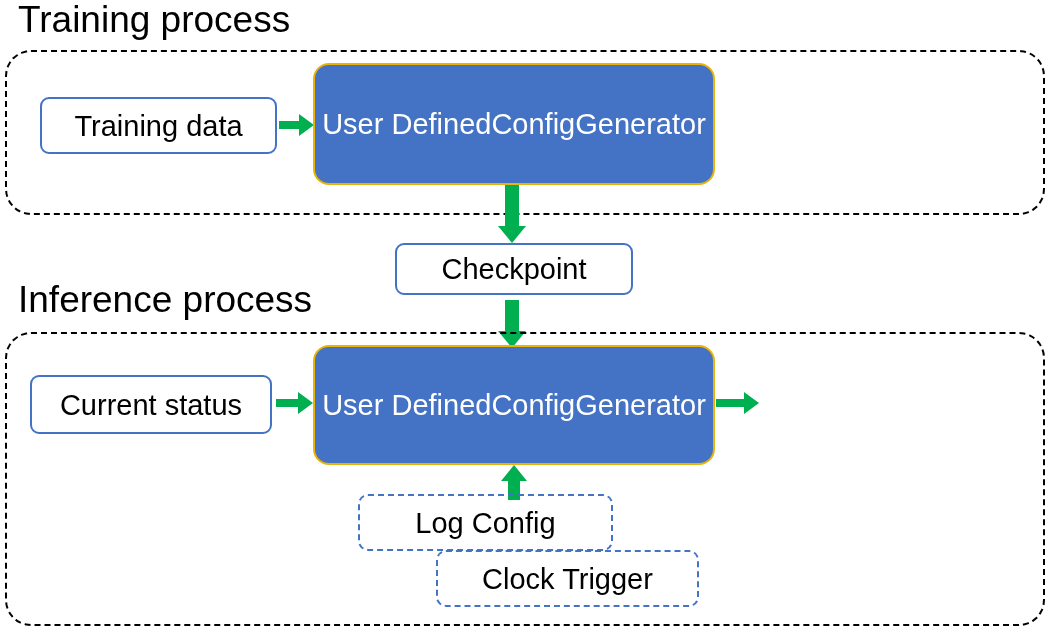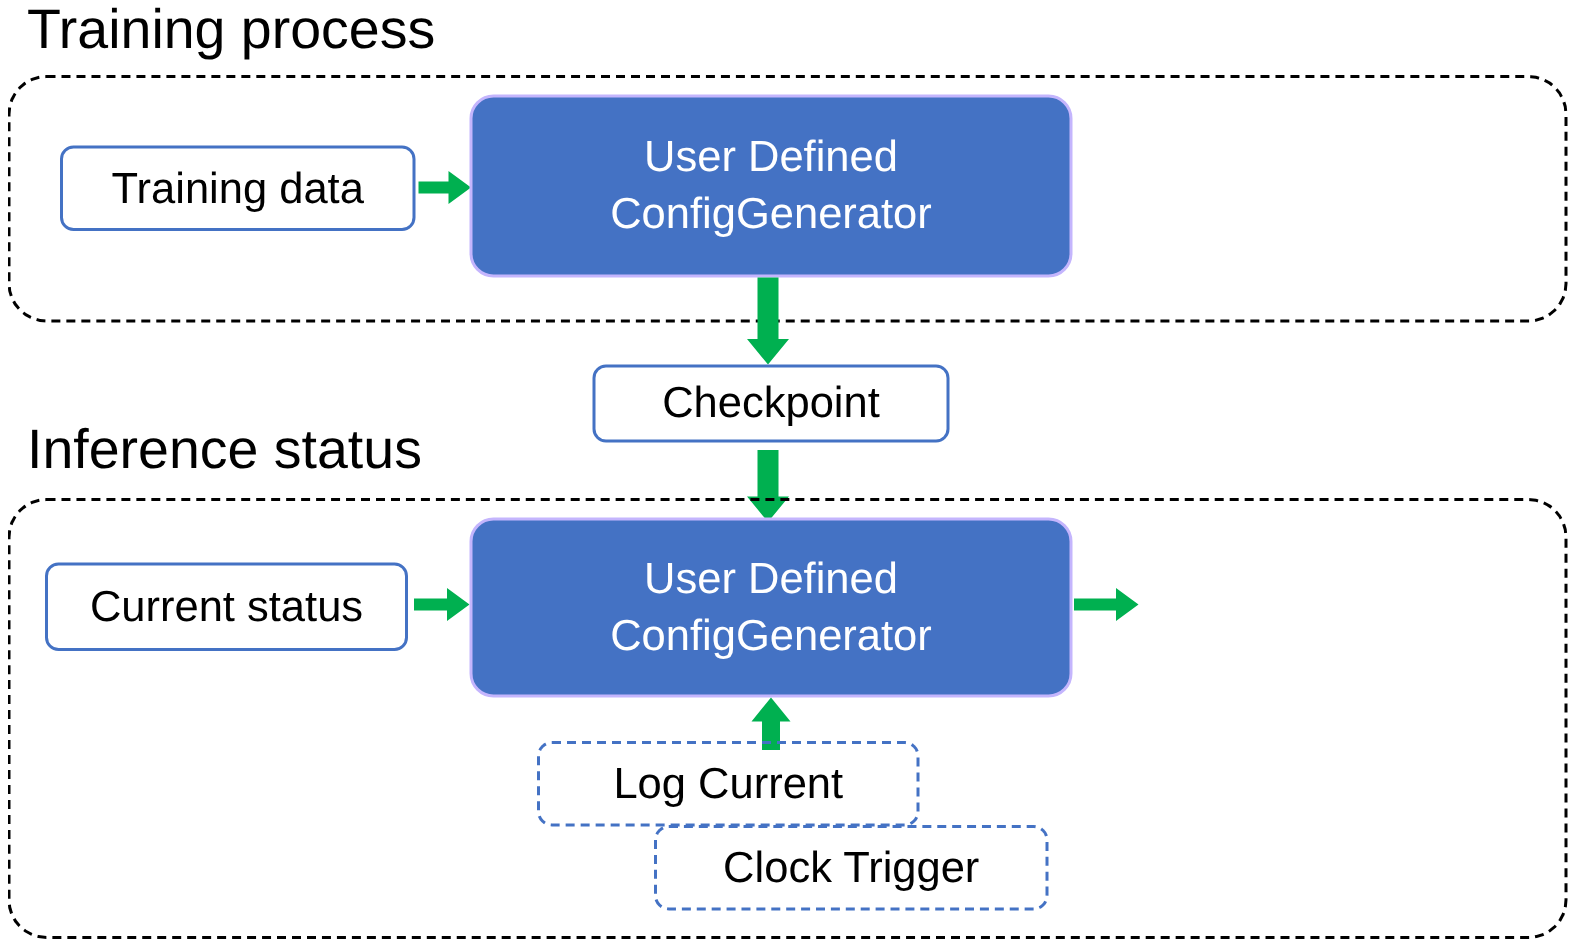"User Defined" .node-filled { border: 2px solid #c4b5fd -> 2px solid #eab308; flex-direction: column -> none }
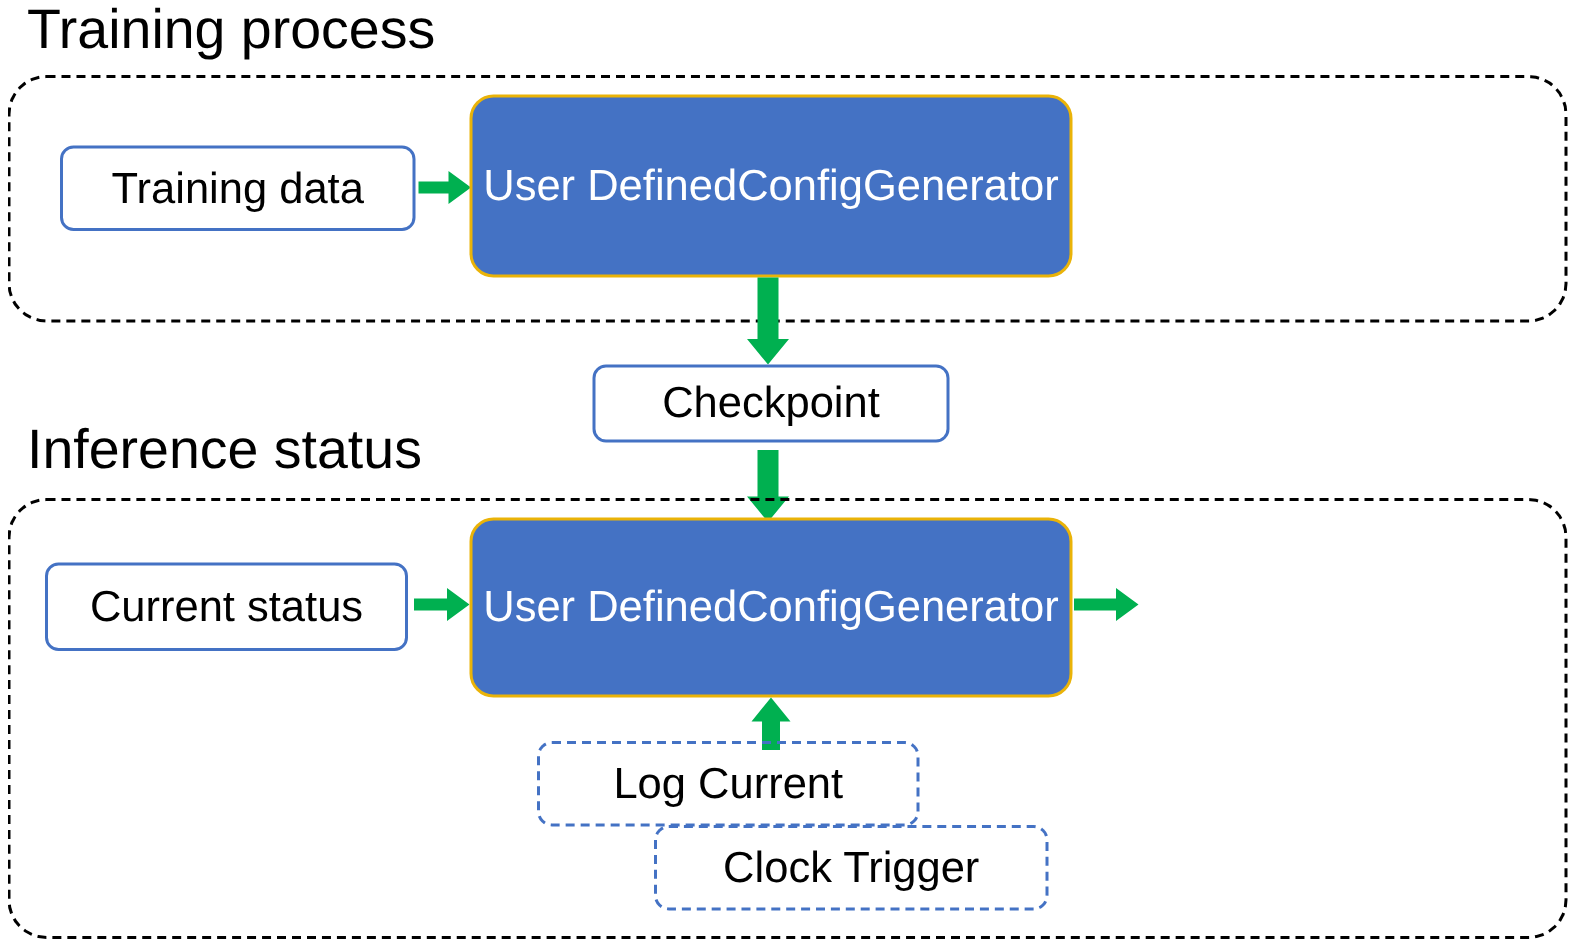"Inference status" div.section-title { text: status -> process }
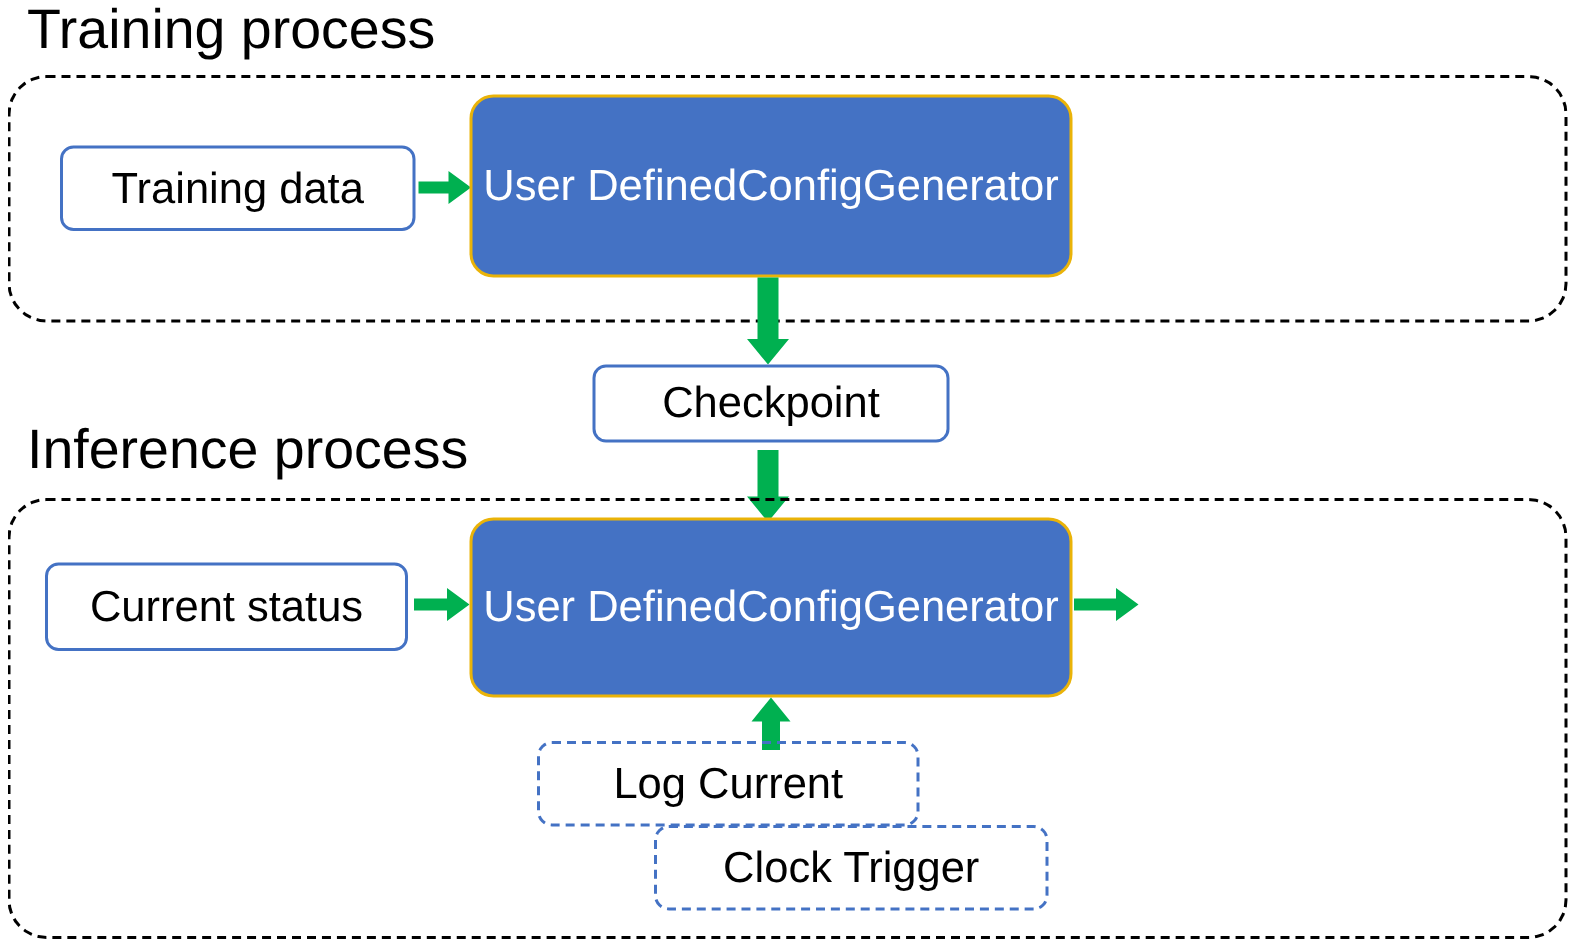"Log Current" div.node-dashed { text: Current -> Config }
